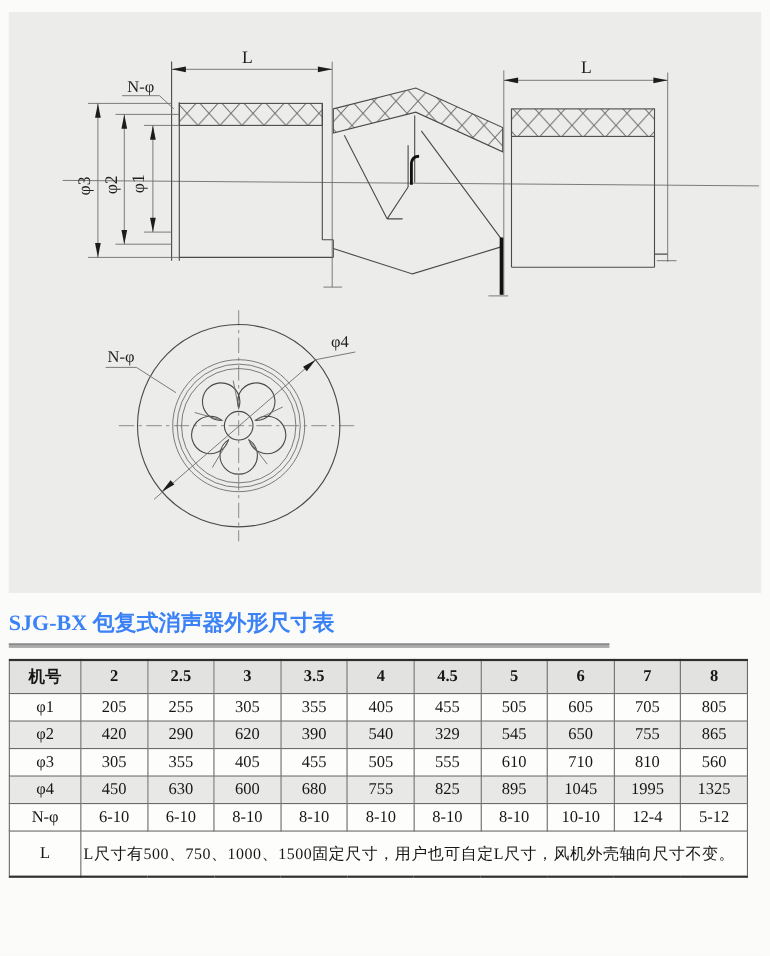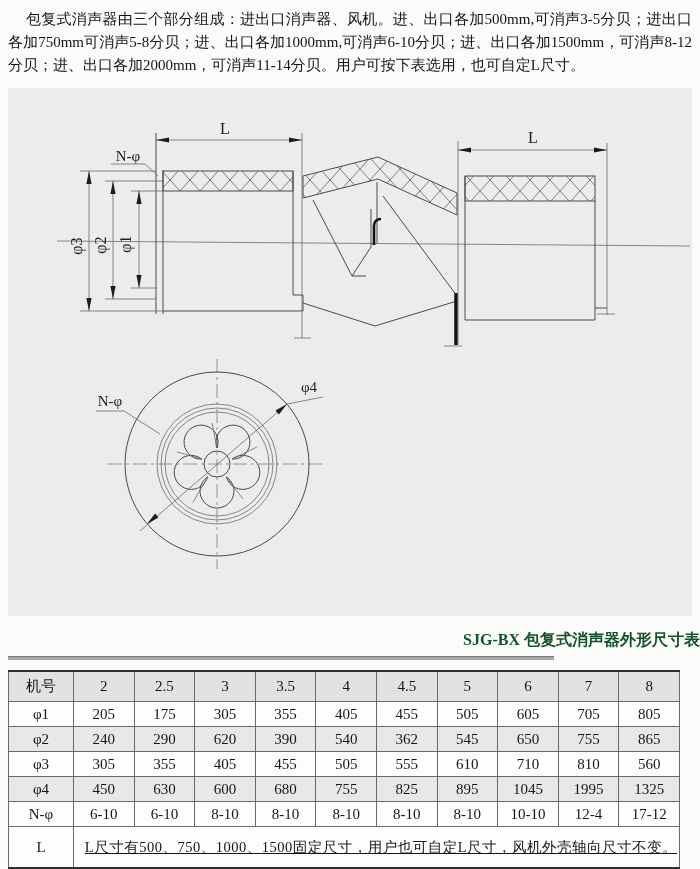"包复式消声器由三个部分组成：进出口消声器、风机。进、出口各加500mm,可消声3" p.intro { html: <p>包复式消声器由三个部分组成：进出口消声器、风机。进、出口各加500mm,可消声3-5分贝；进出口各加750mm可消声5-8分贝；进、出口各加1000mm,可消声6-10分贝；进、出口各加1500mm，可消声8-12分贝；进、出口各加2000mm，可消声11-14分贝。用户可按下表选用，也可自定L尺寸。</p> -> none }
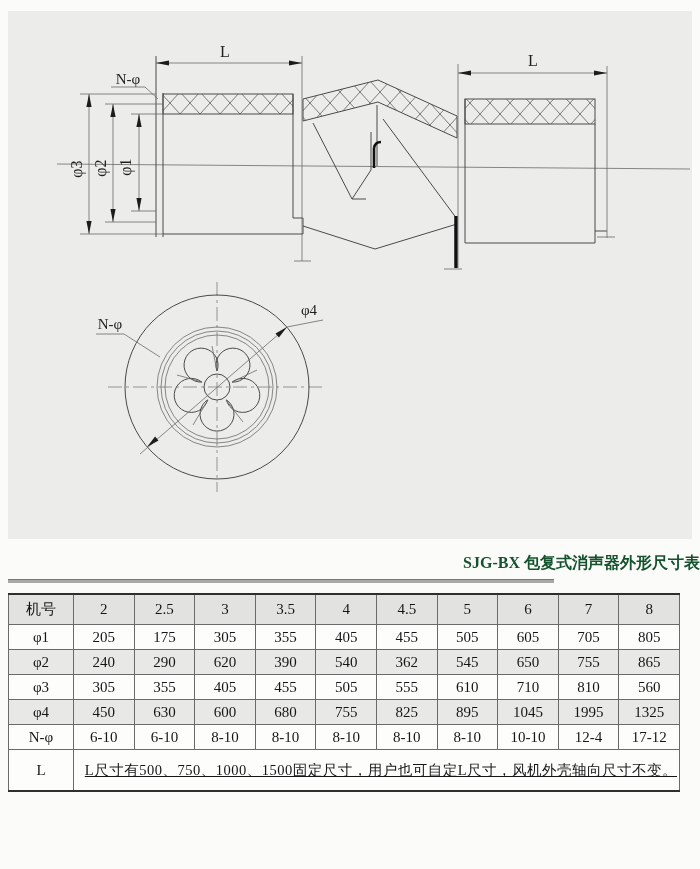"SJG-BX 包复式消声器外形尺寸表" .tbl-title { color: #14532d -> #3b82f6; font-size: 16px -> 20px; text-align: right -> none }
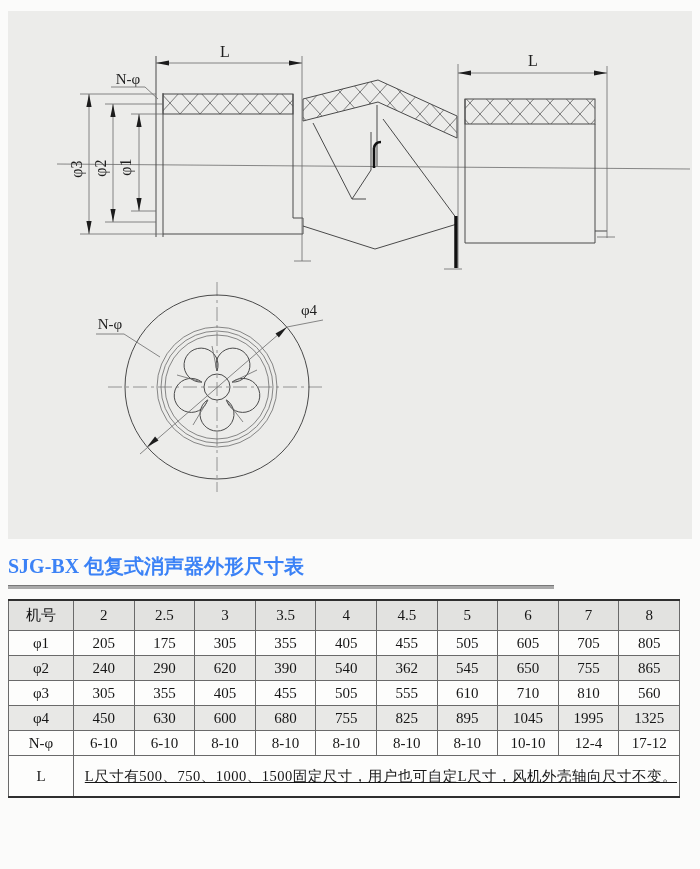"机号" table.dim tr.head td { font-weight: none -> bold }
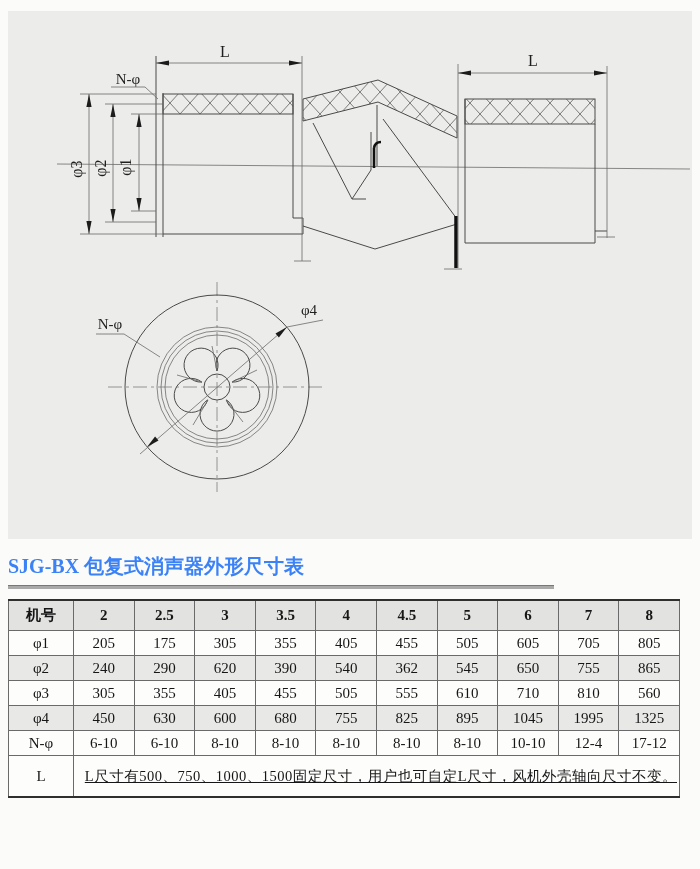"175" td { text: 175 -> 255 }
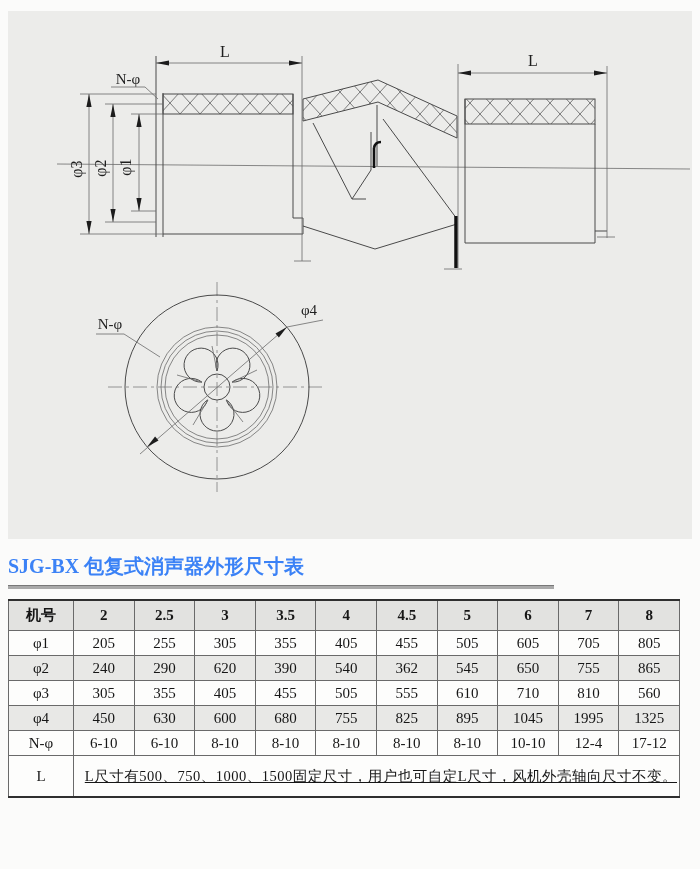"240" td { text: 240 -> 420 }
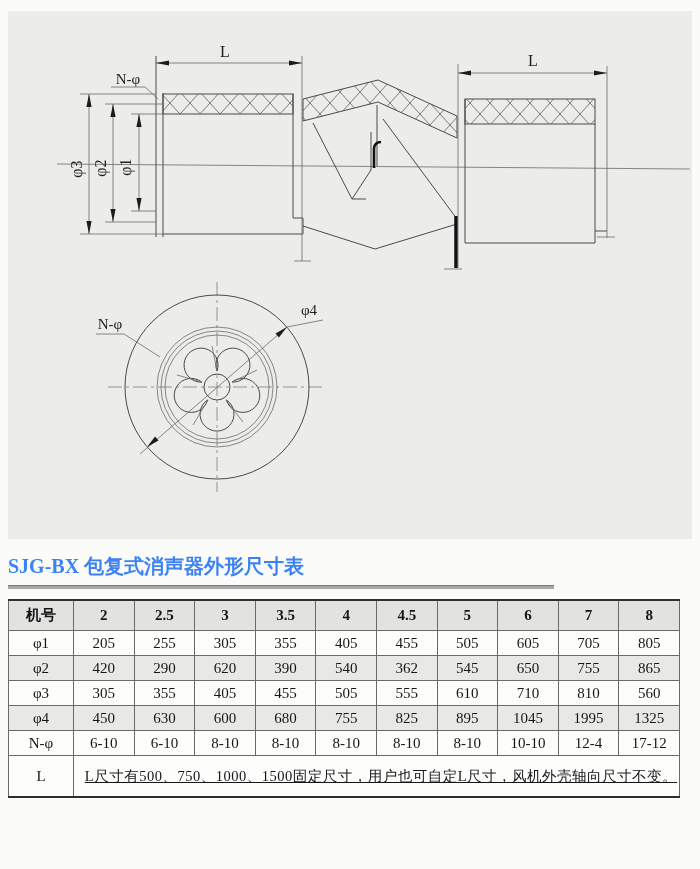"362" td { text: 362 -> 329 }
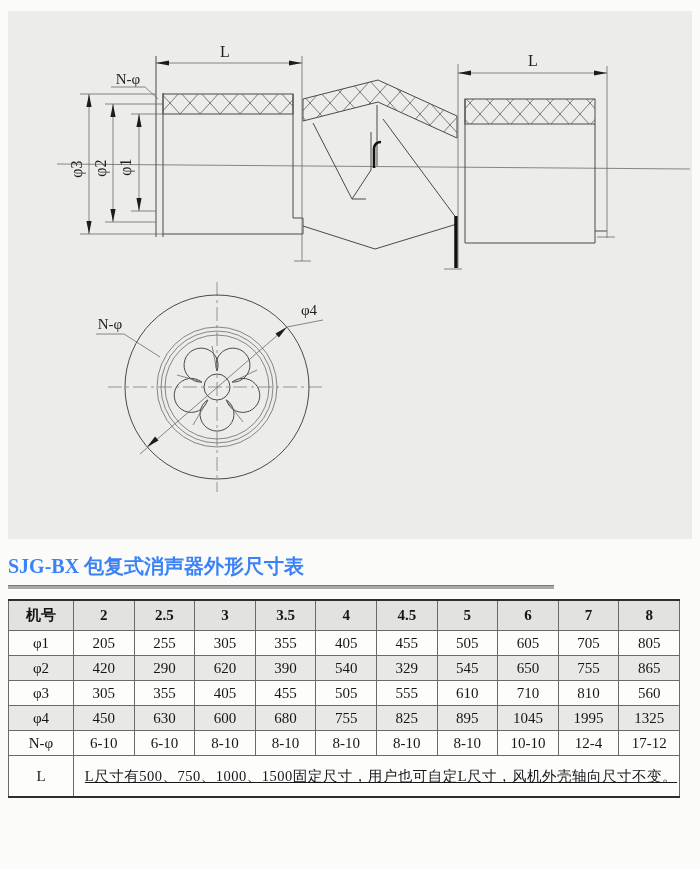"17-12" td { text: 17-12 -> 5-12 }
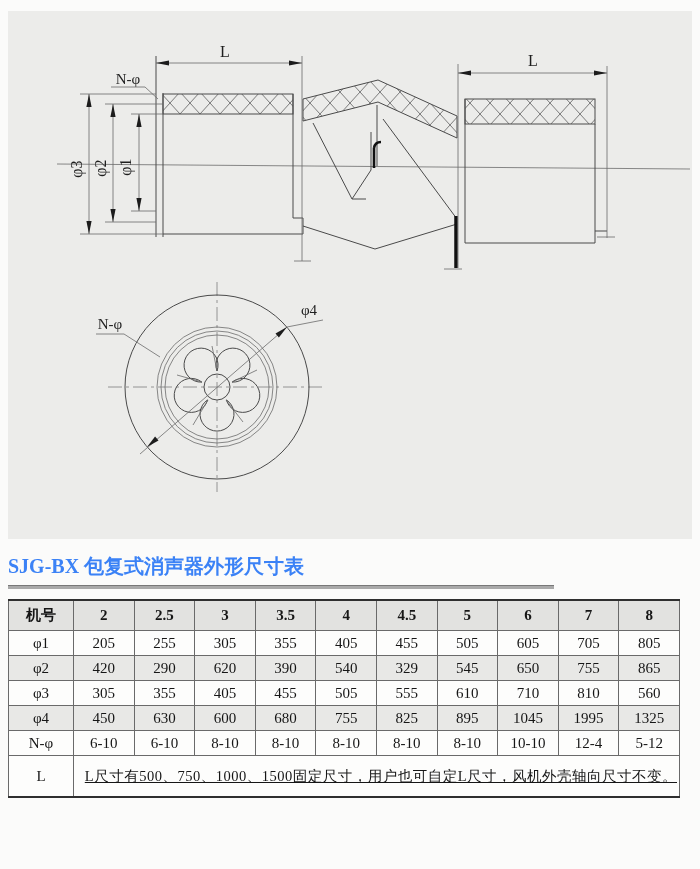"L尺寸有500、750、1000、1500固定尺寸，用户也可自定L尺寸，风机外壳" table.dim td.note { text-align: right -> left; text-decoration: underline -> none }
